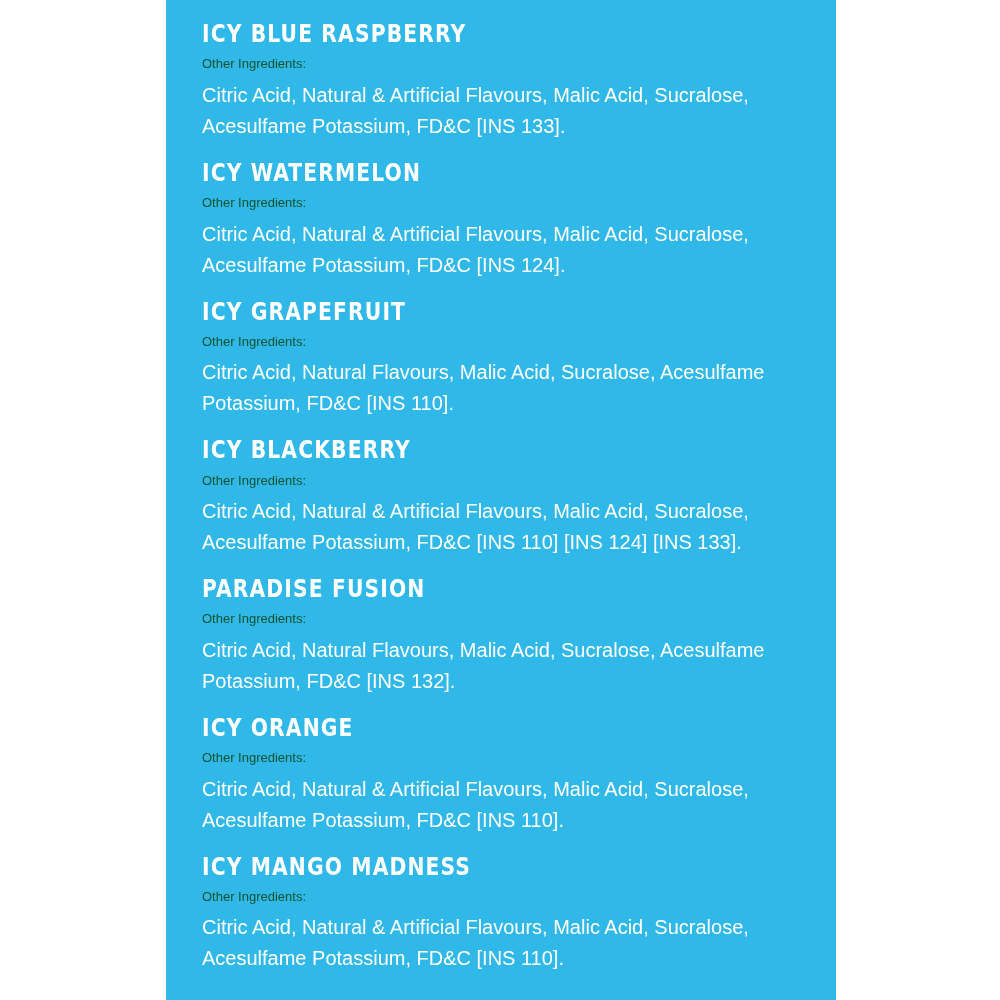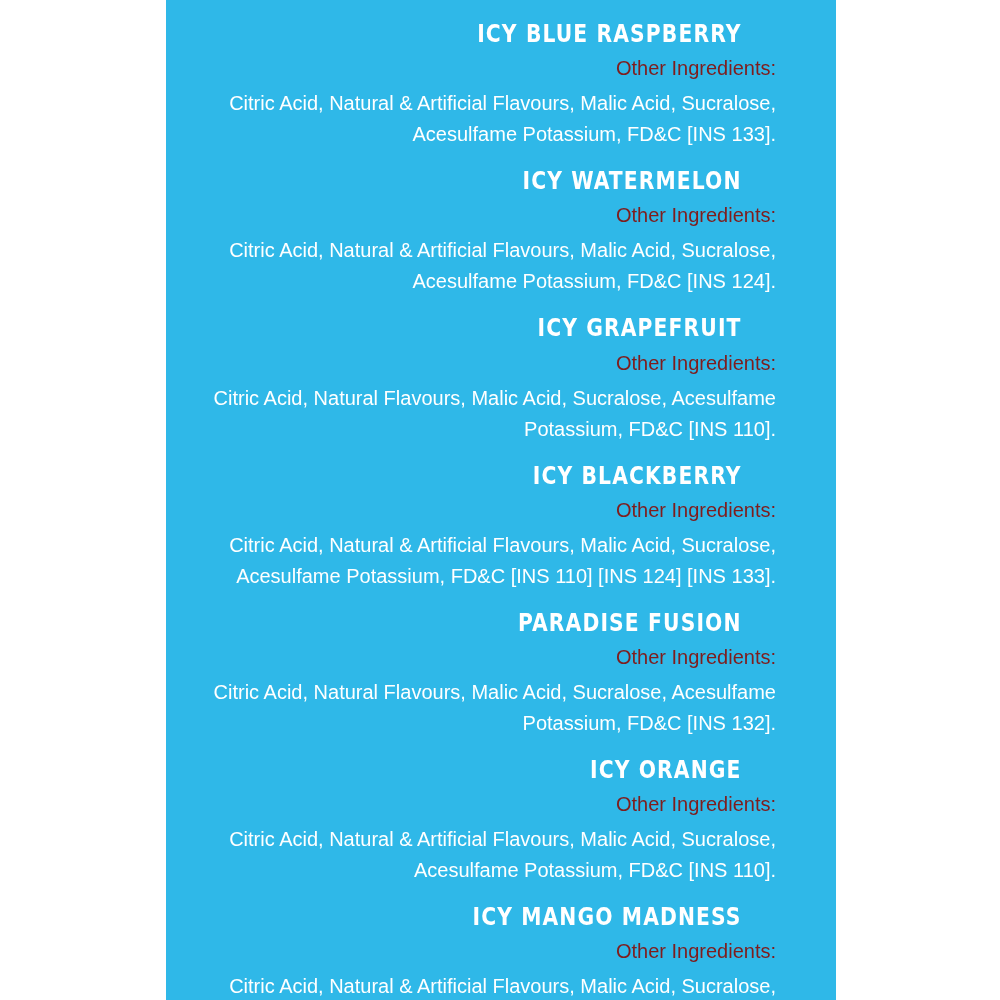"ICY BLUE RASPBERRY" #page { text-align: right -> none }
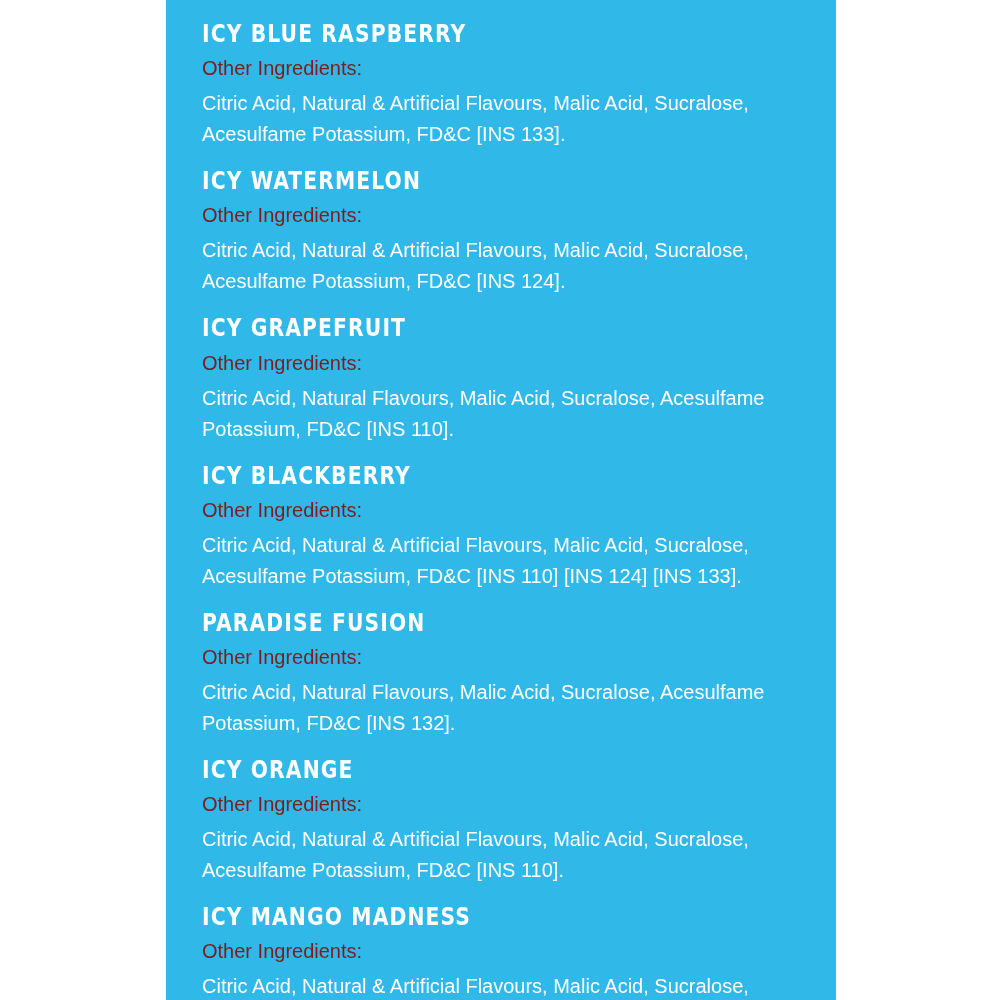"Other Ingredients:" .ingredients-label { color: #7f1d1d -> #14532d; font-size: 20px -> 13px }
